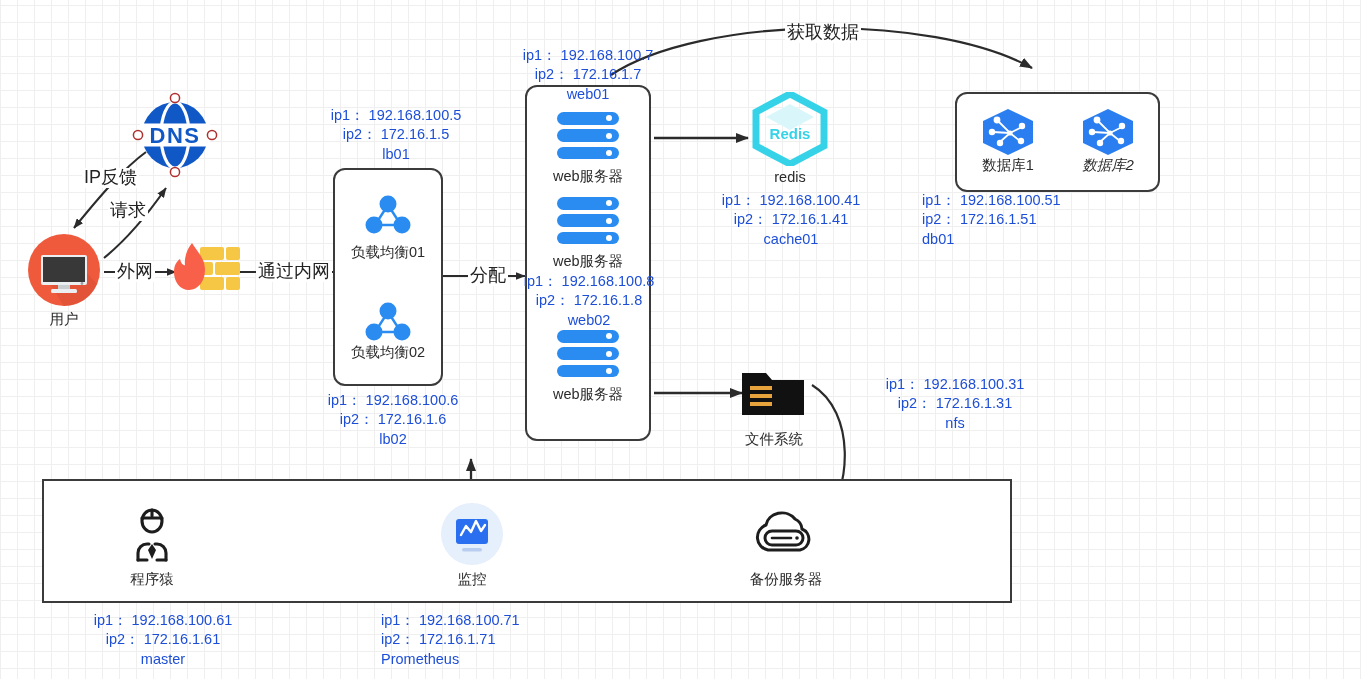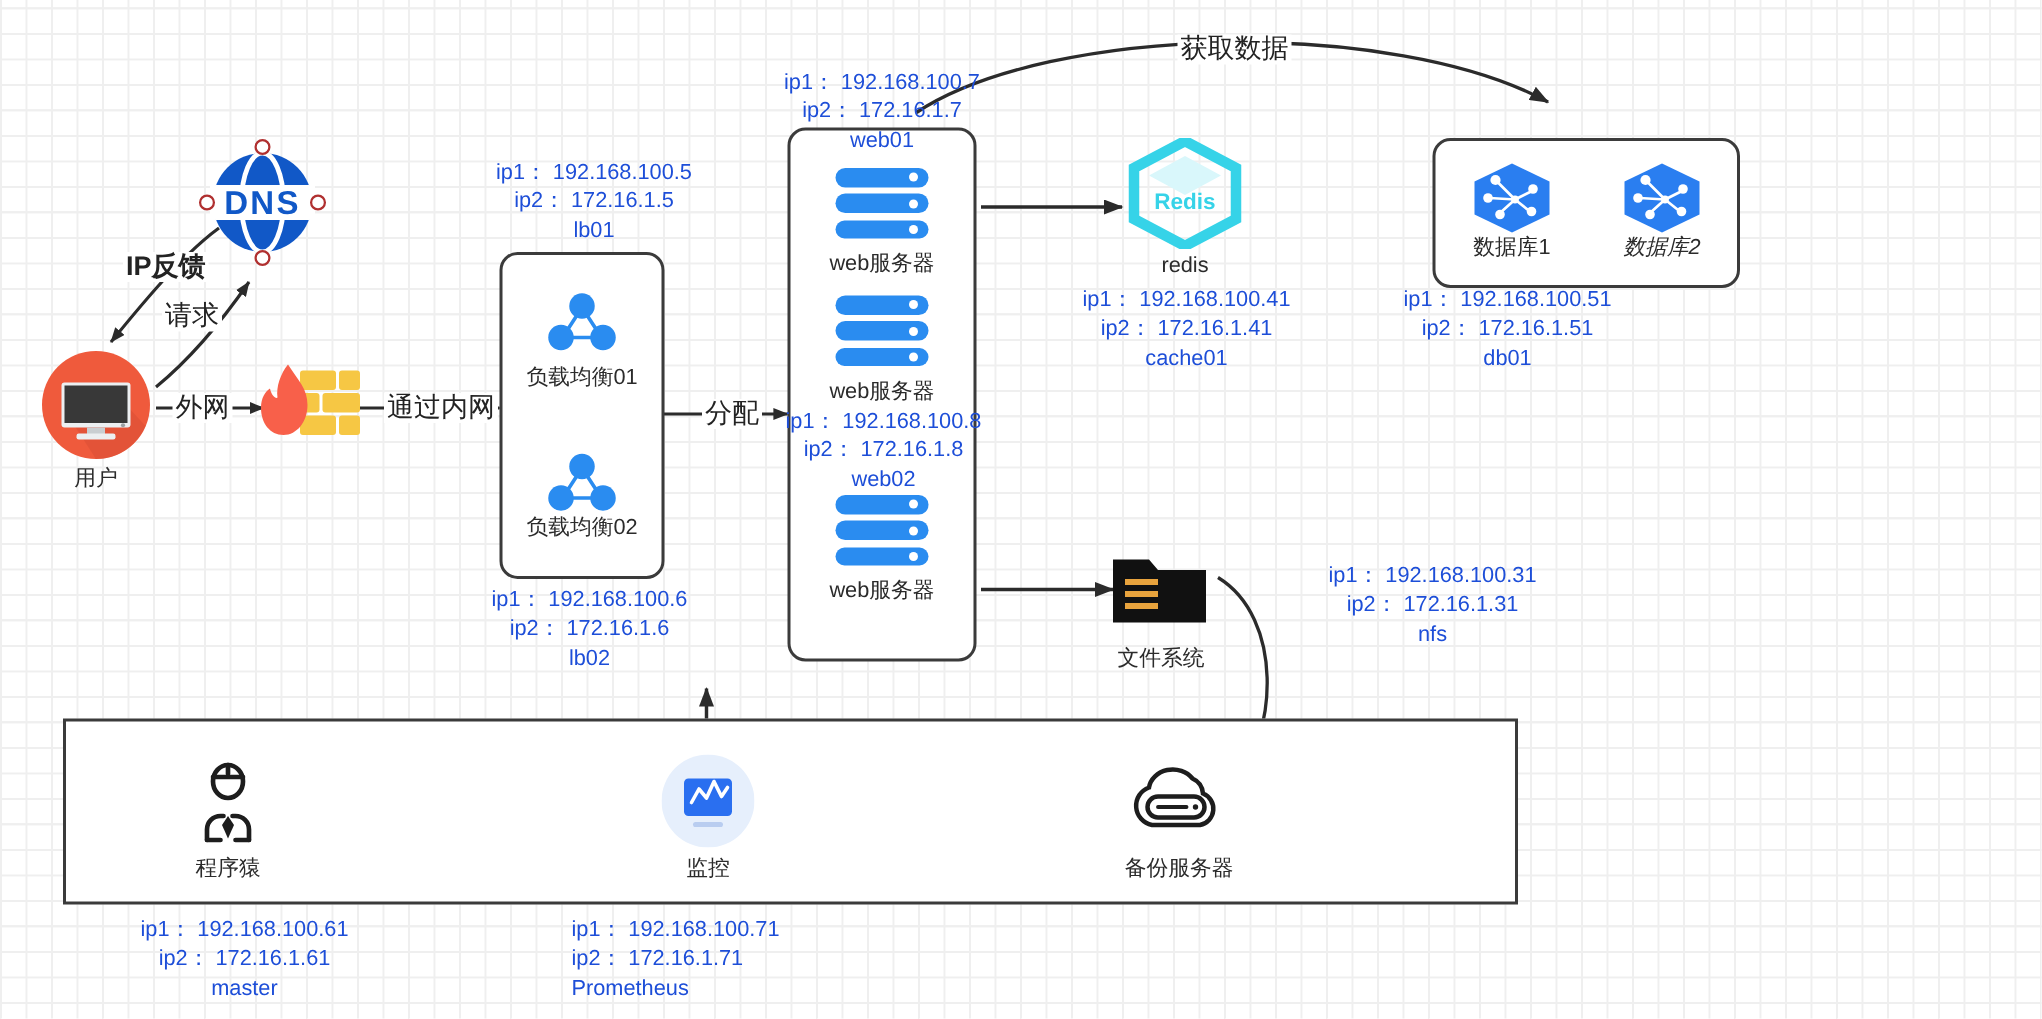"IP反馈" div.edgelabel { font-weight: bold -> none }
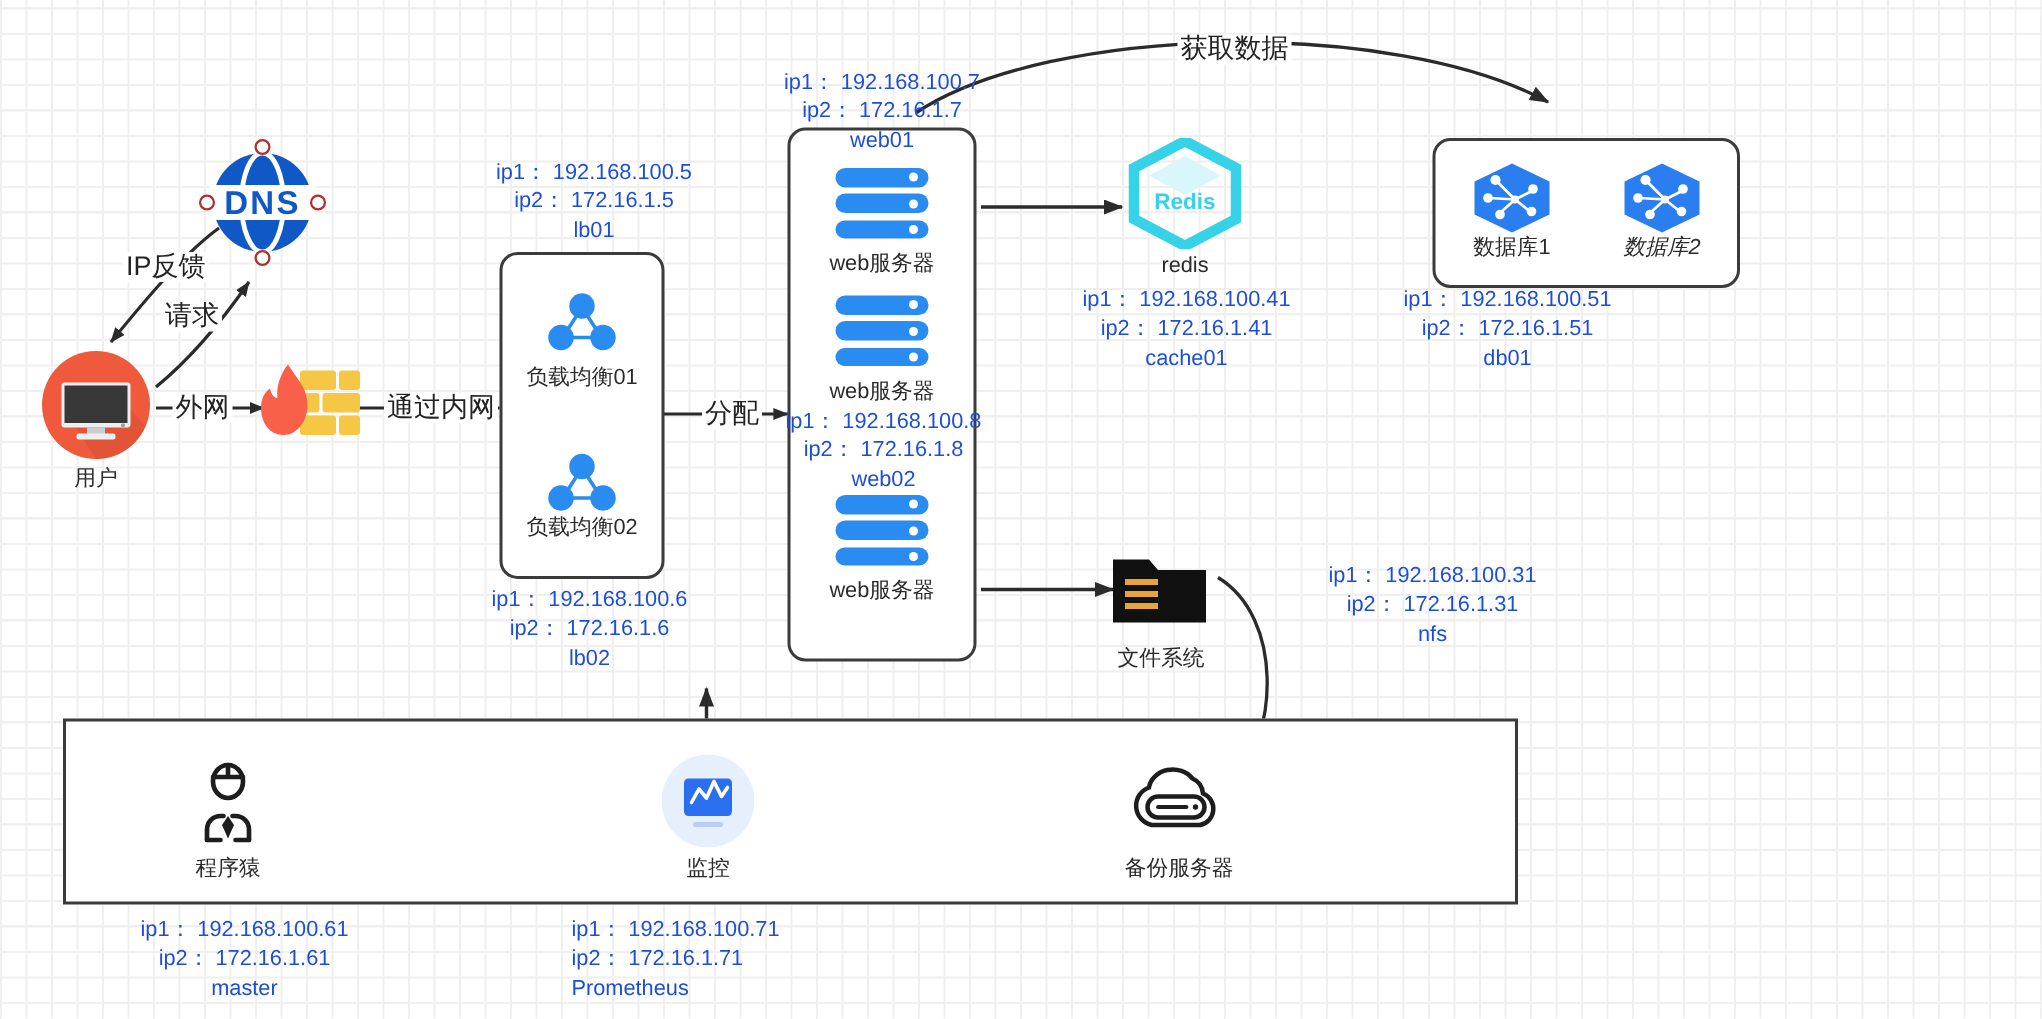"ip1： 192.168.100.51" div.ipblk { text-align: center -> left }
